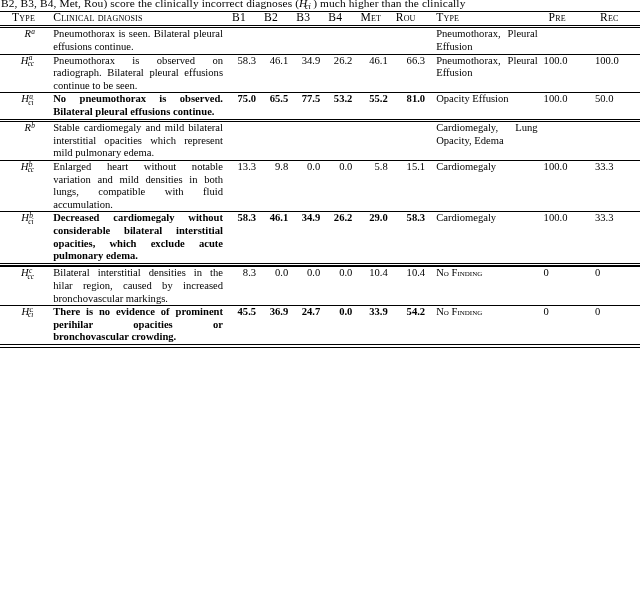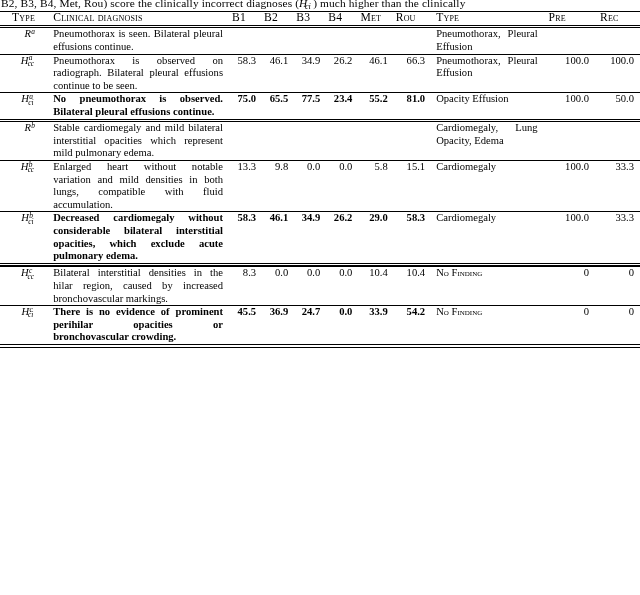"100.0" .row .pre, .row .rec { text-align: right -> none }
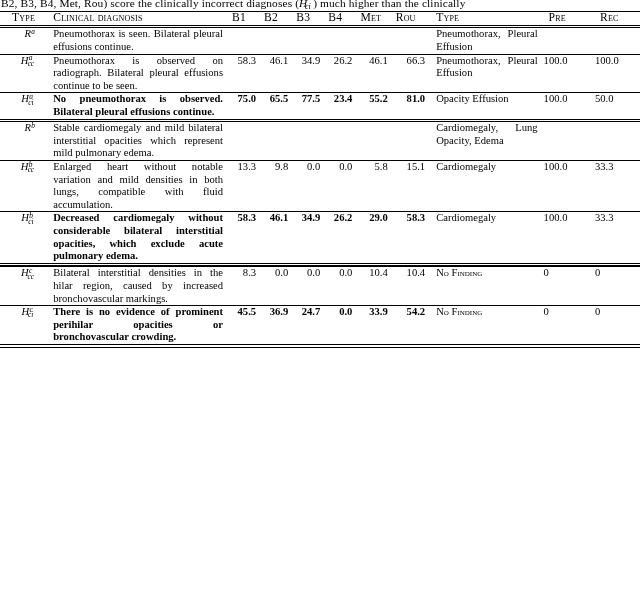"23.4" td.num { text: 23.4 -> 53.2 }
